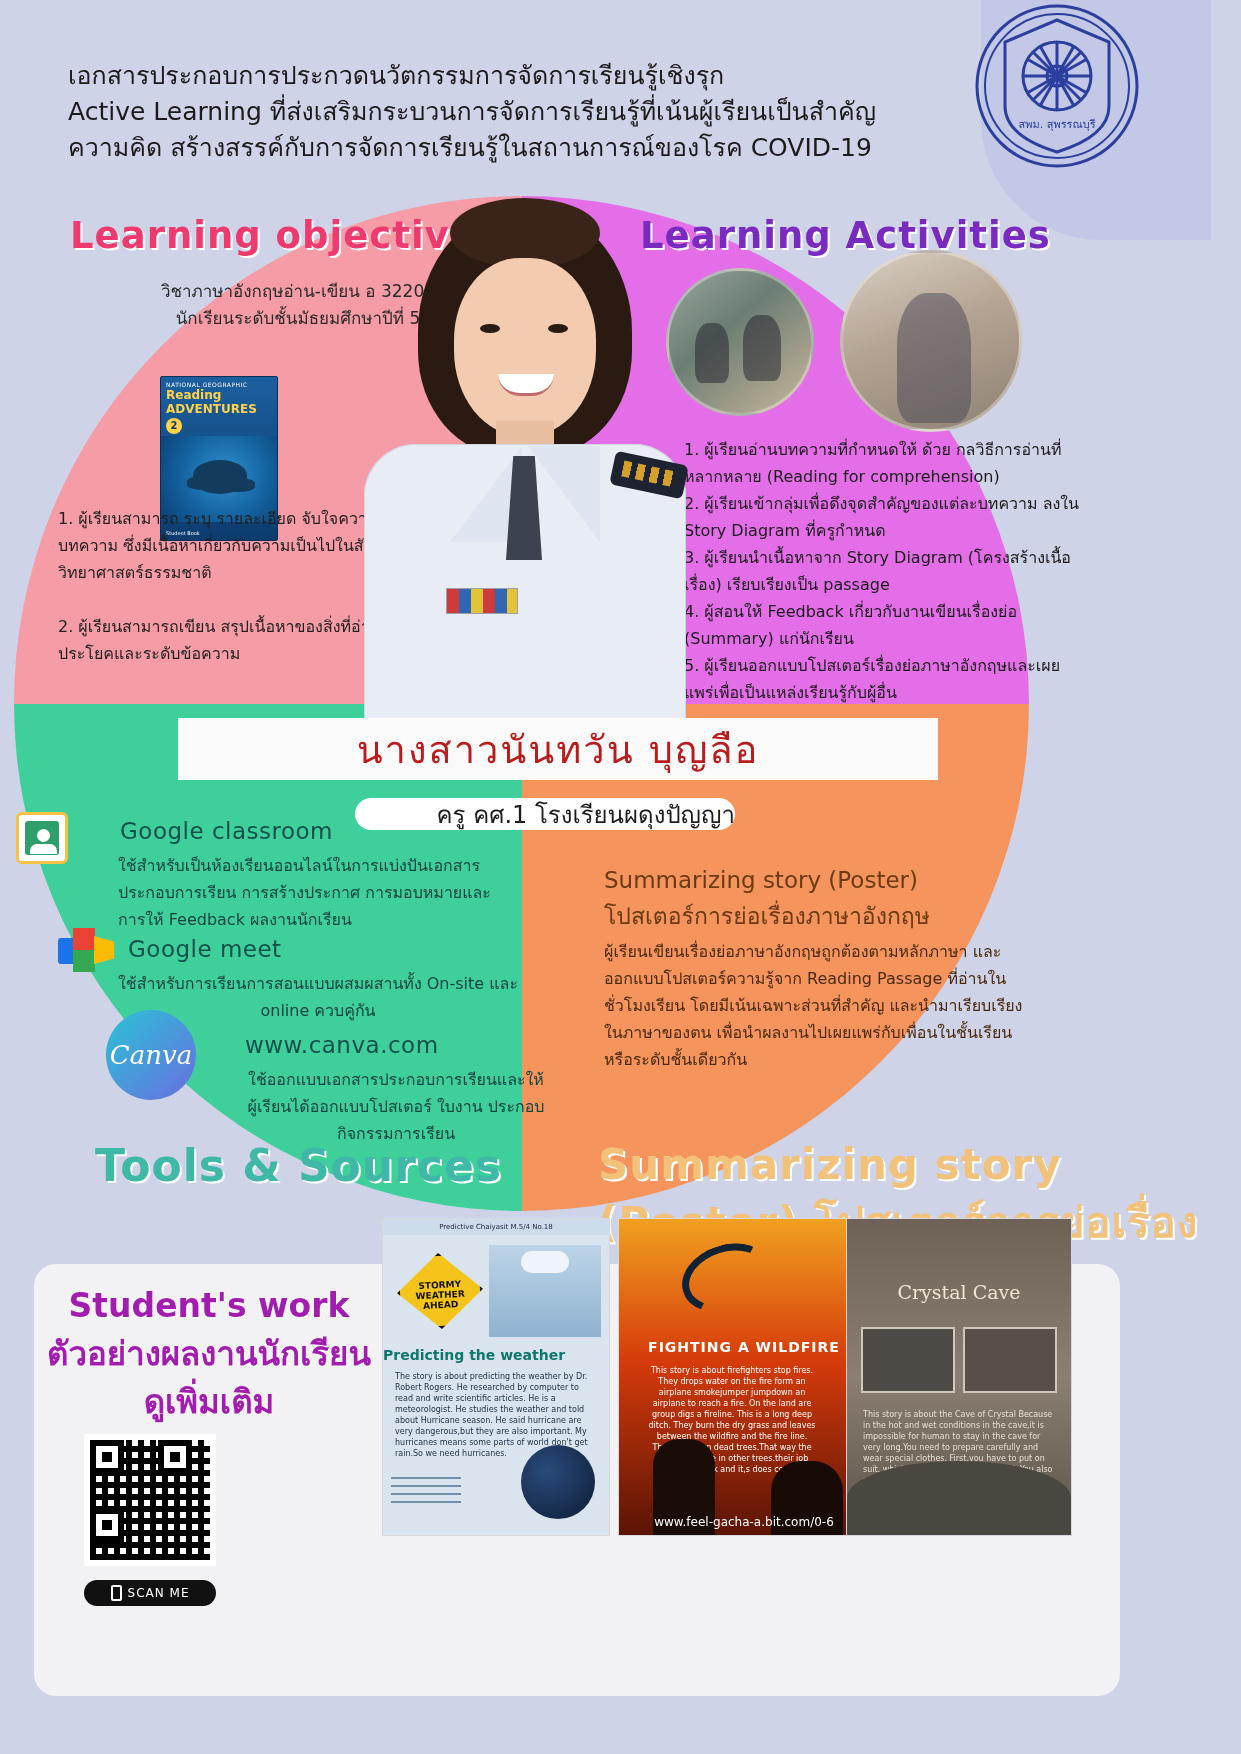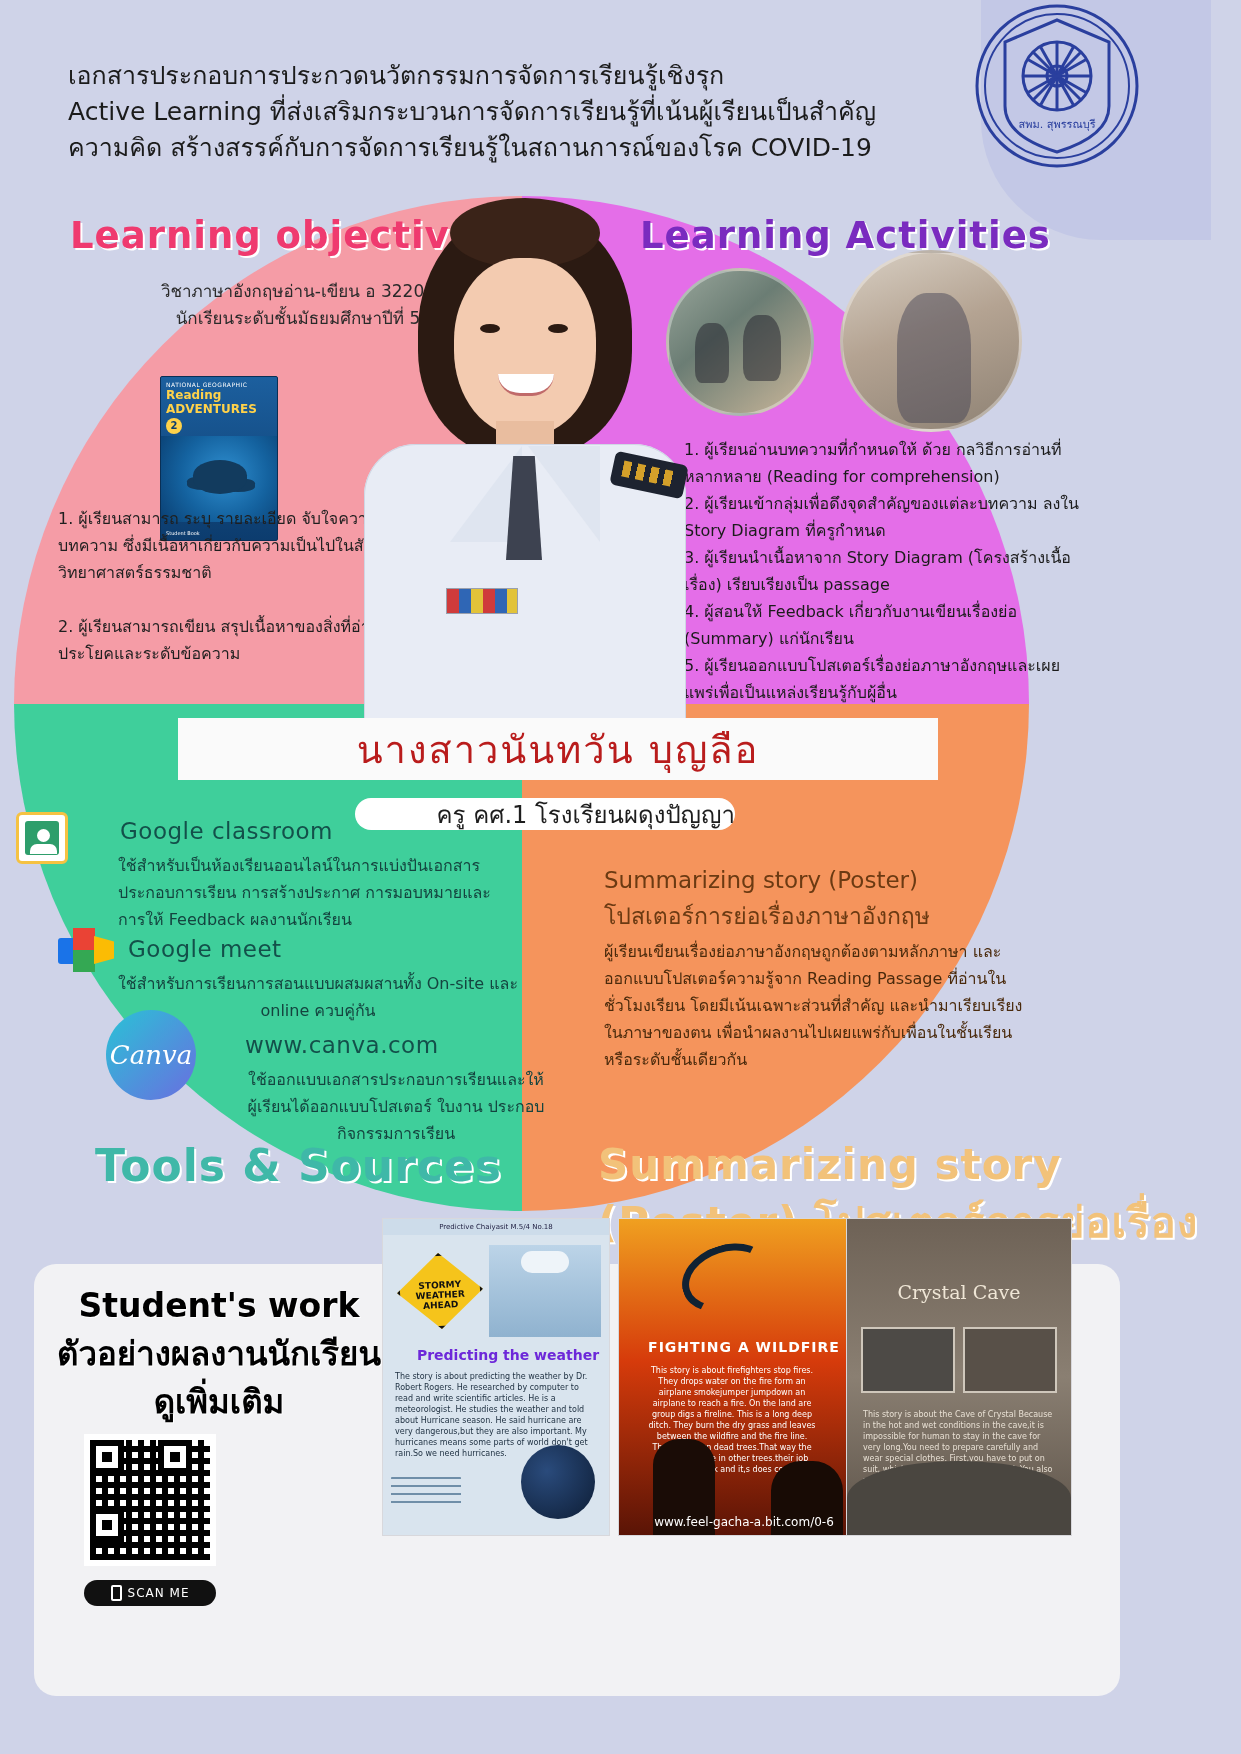"Student's work" #work-title { color: #000000 -> #a21caf; margin-left: 10px -> none }
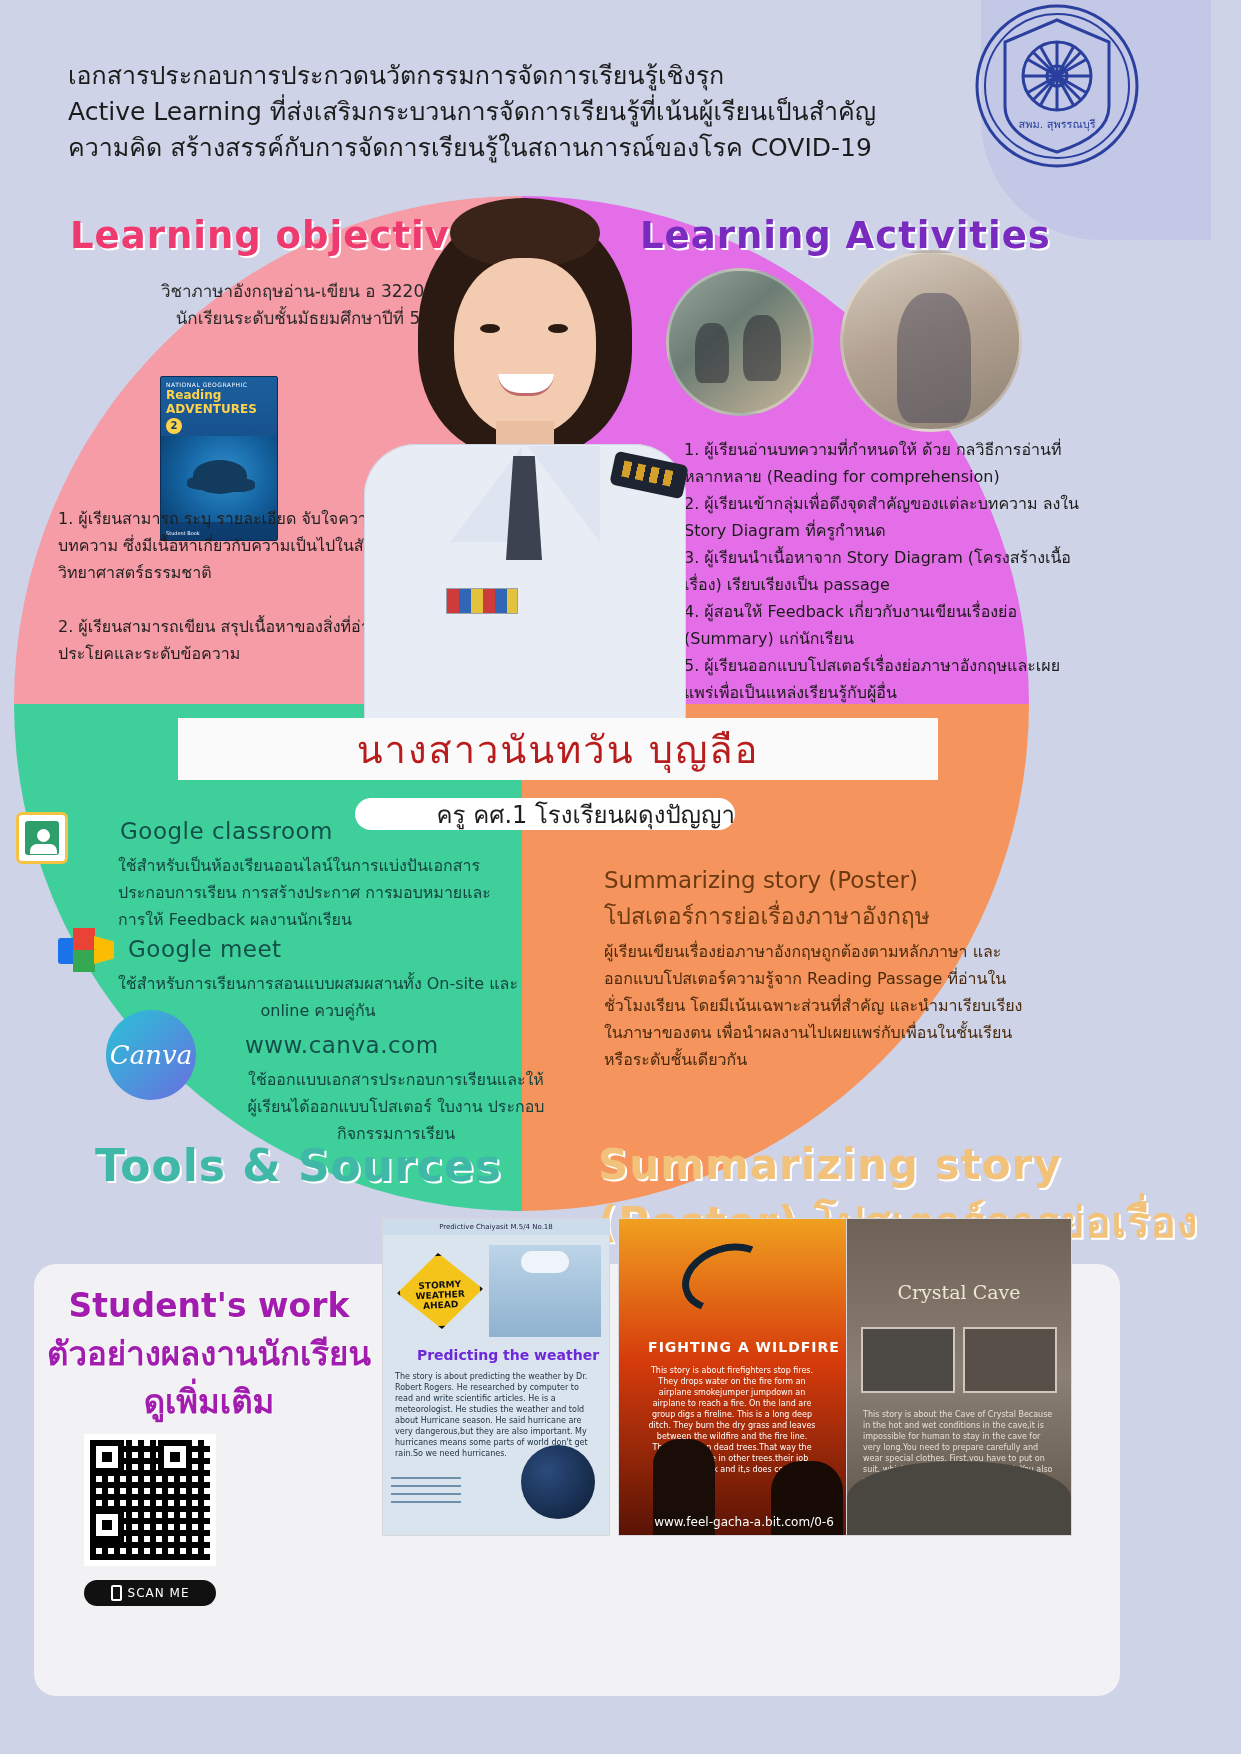"Predicting the weather" #w1-title { color: #6d28d9 -> #0f766e; left: 12px -> 0; text-align: center -> left }
